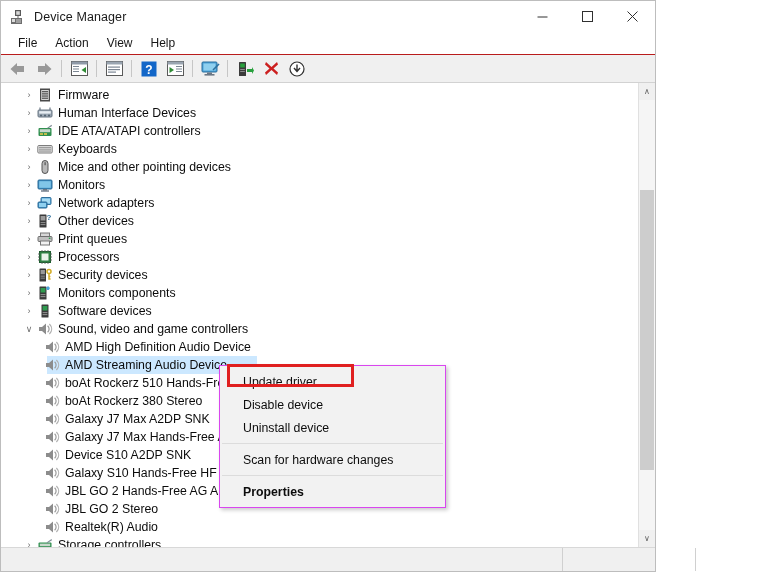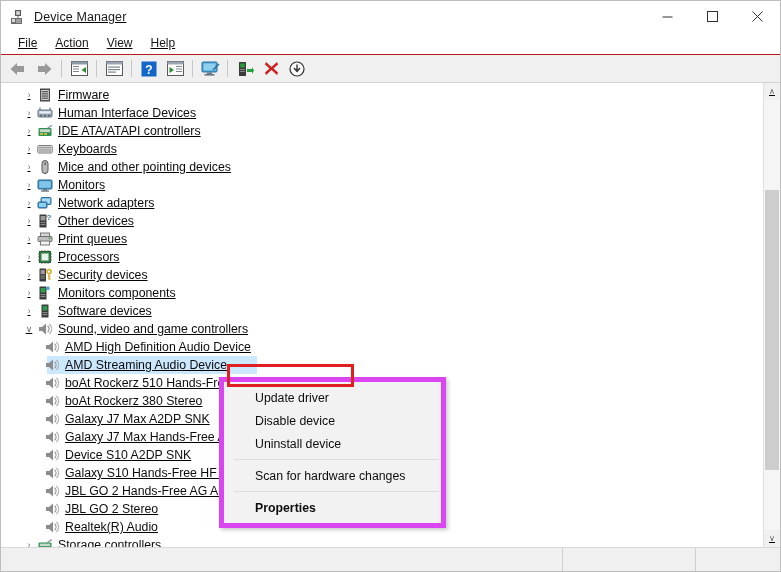"Device Manager" #window { text-decoration: underline -> none; width: 781px -> 656px }
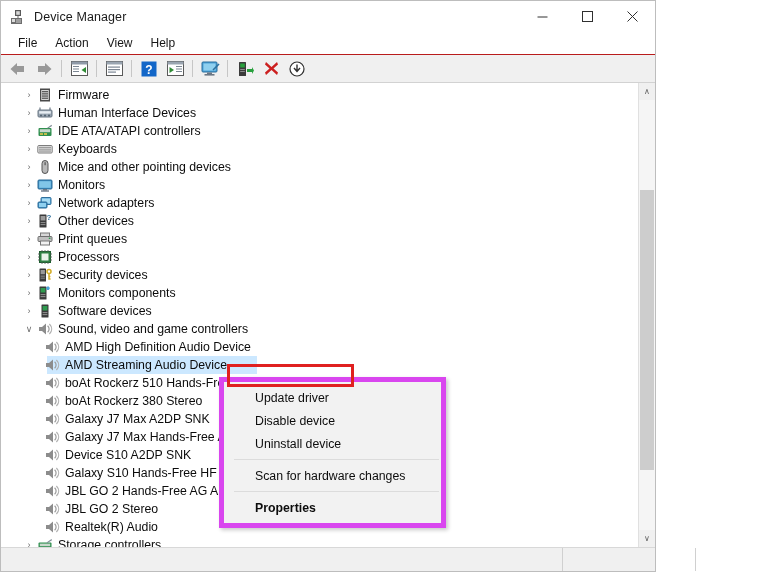"Update driver" #ctxmenu { border: 5px solid #d946ef -> 1px solid #d946ef; padding: 4px 0 4px 8px -> 4px 0 4px 0; top: 376px -> 364px }
